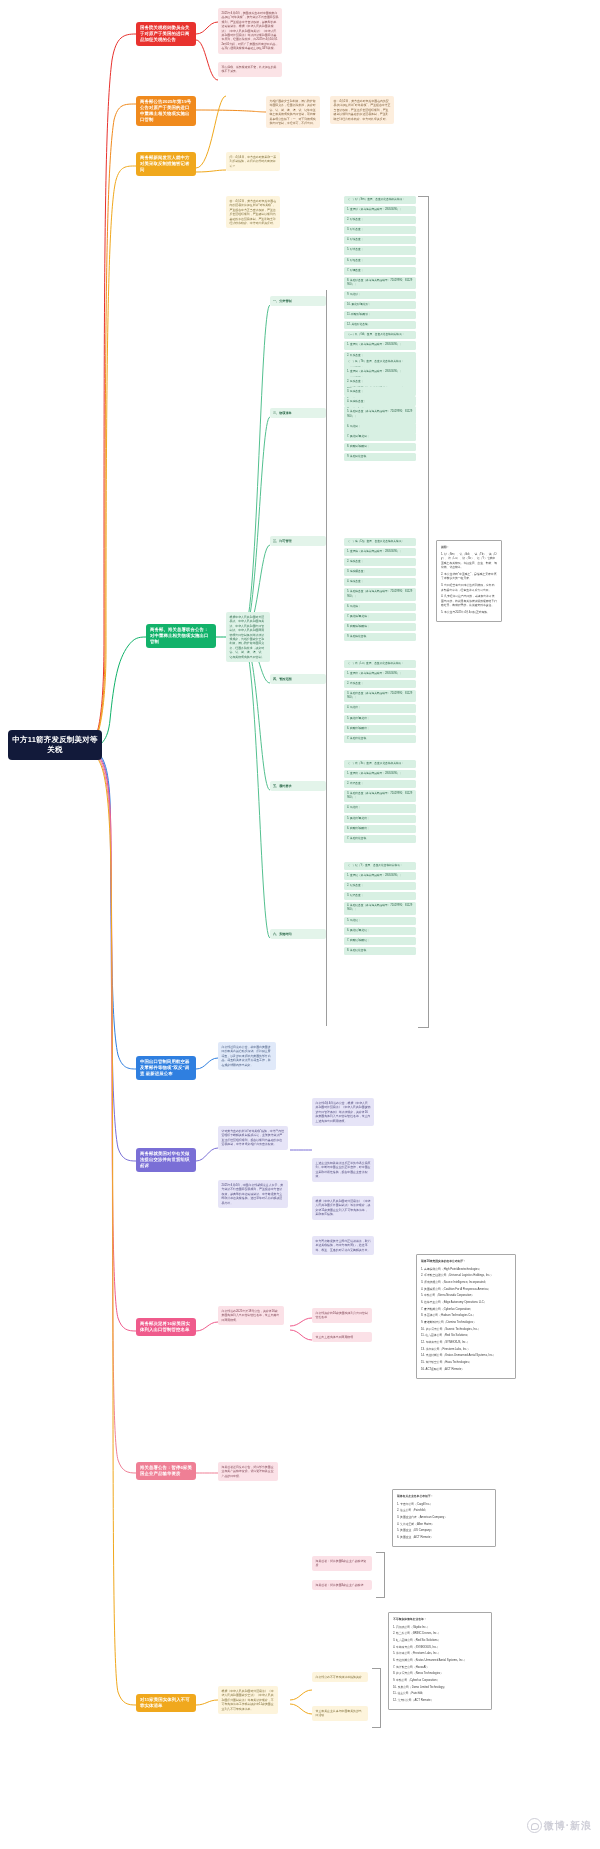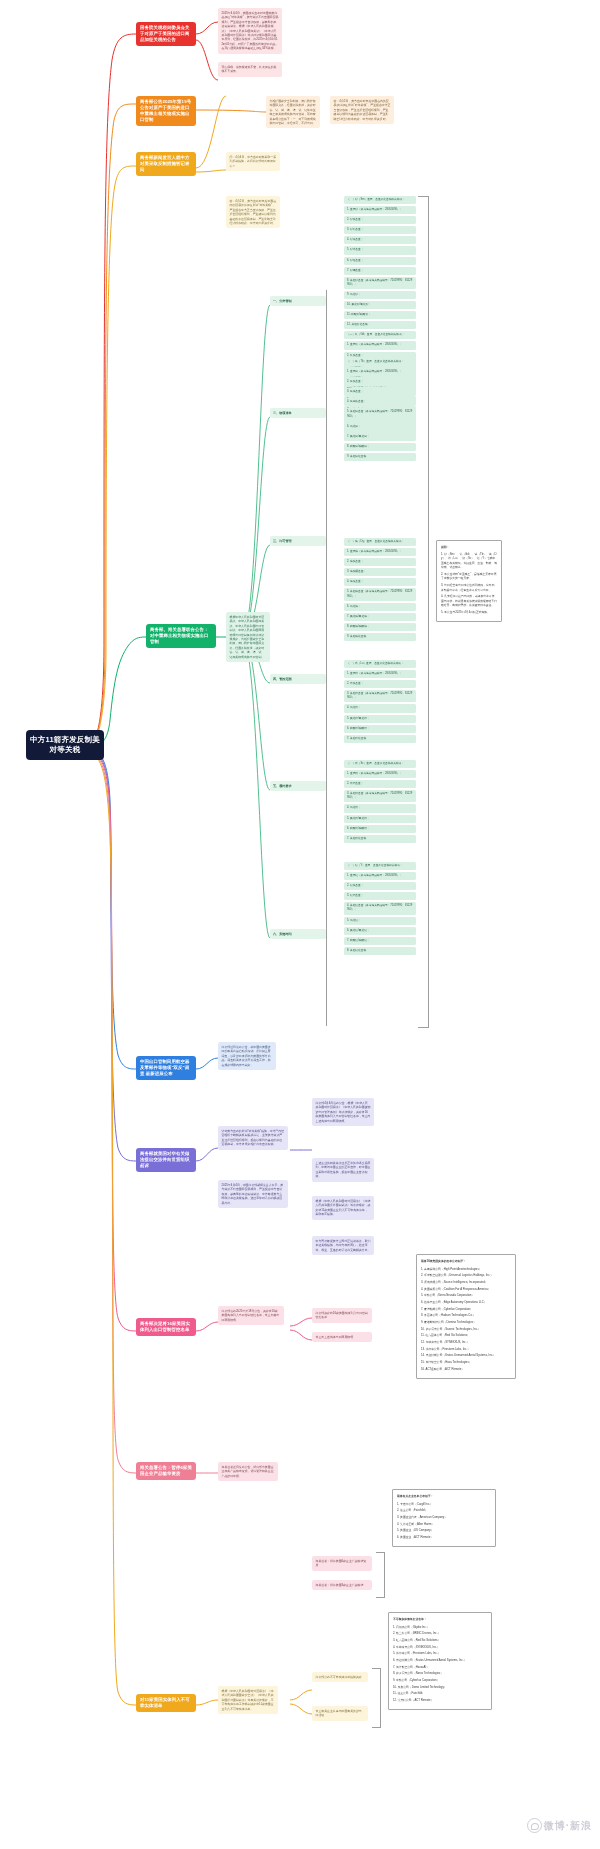"中方11箭齐发反制美对等关税" div.node { left: 26px -> 8px; width: 78px -> 94px }
